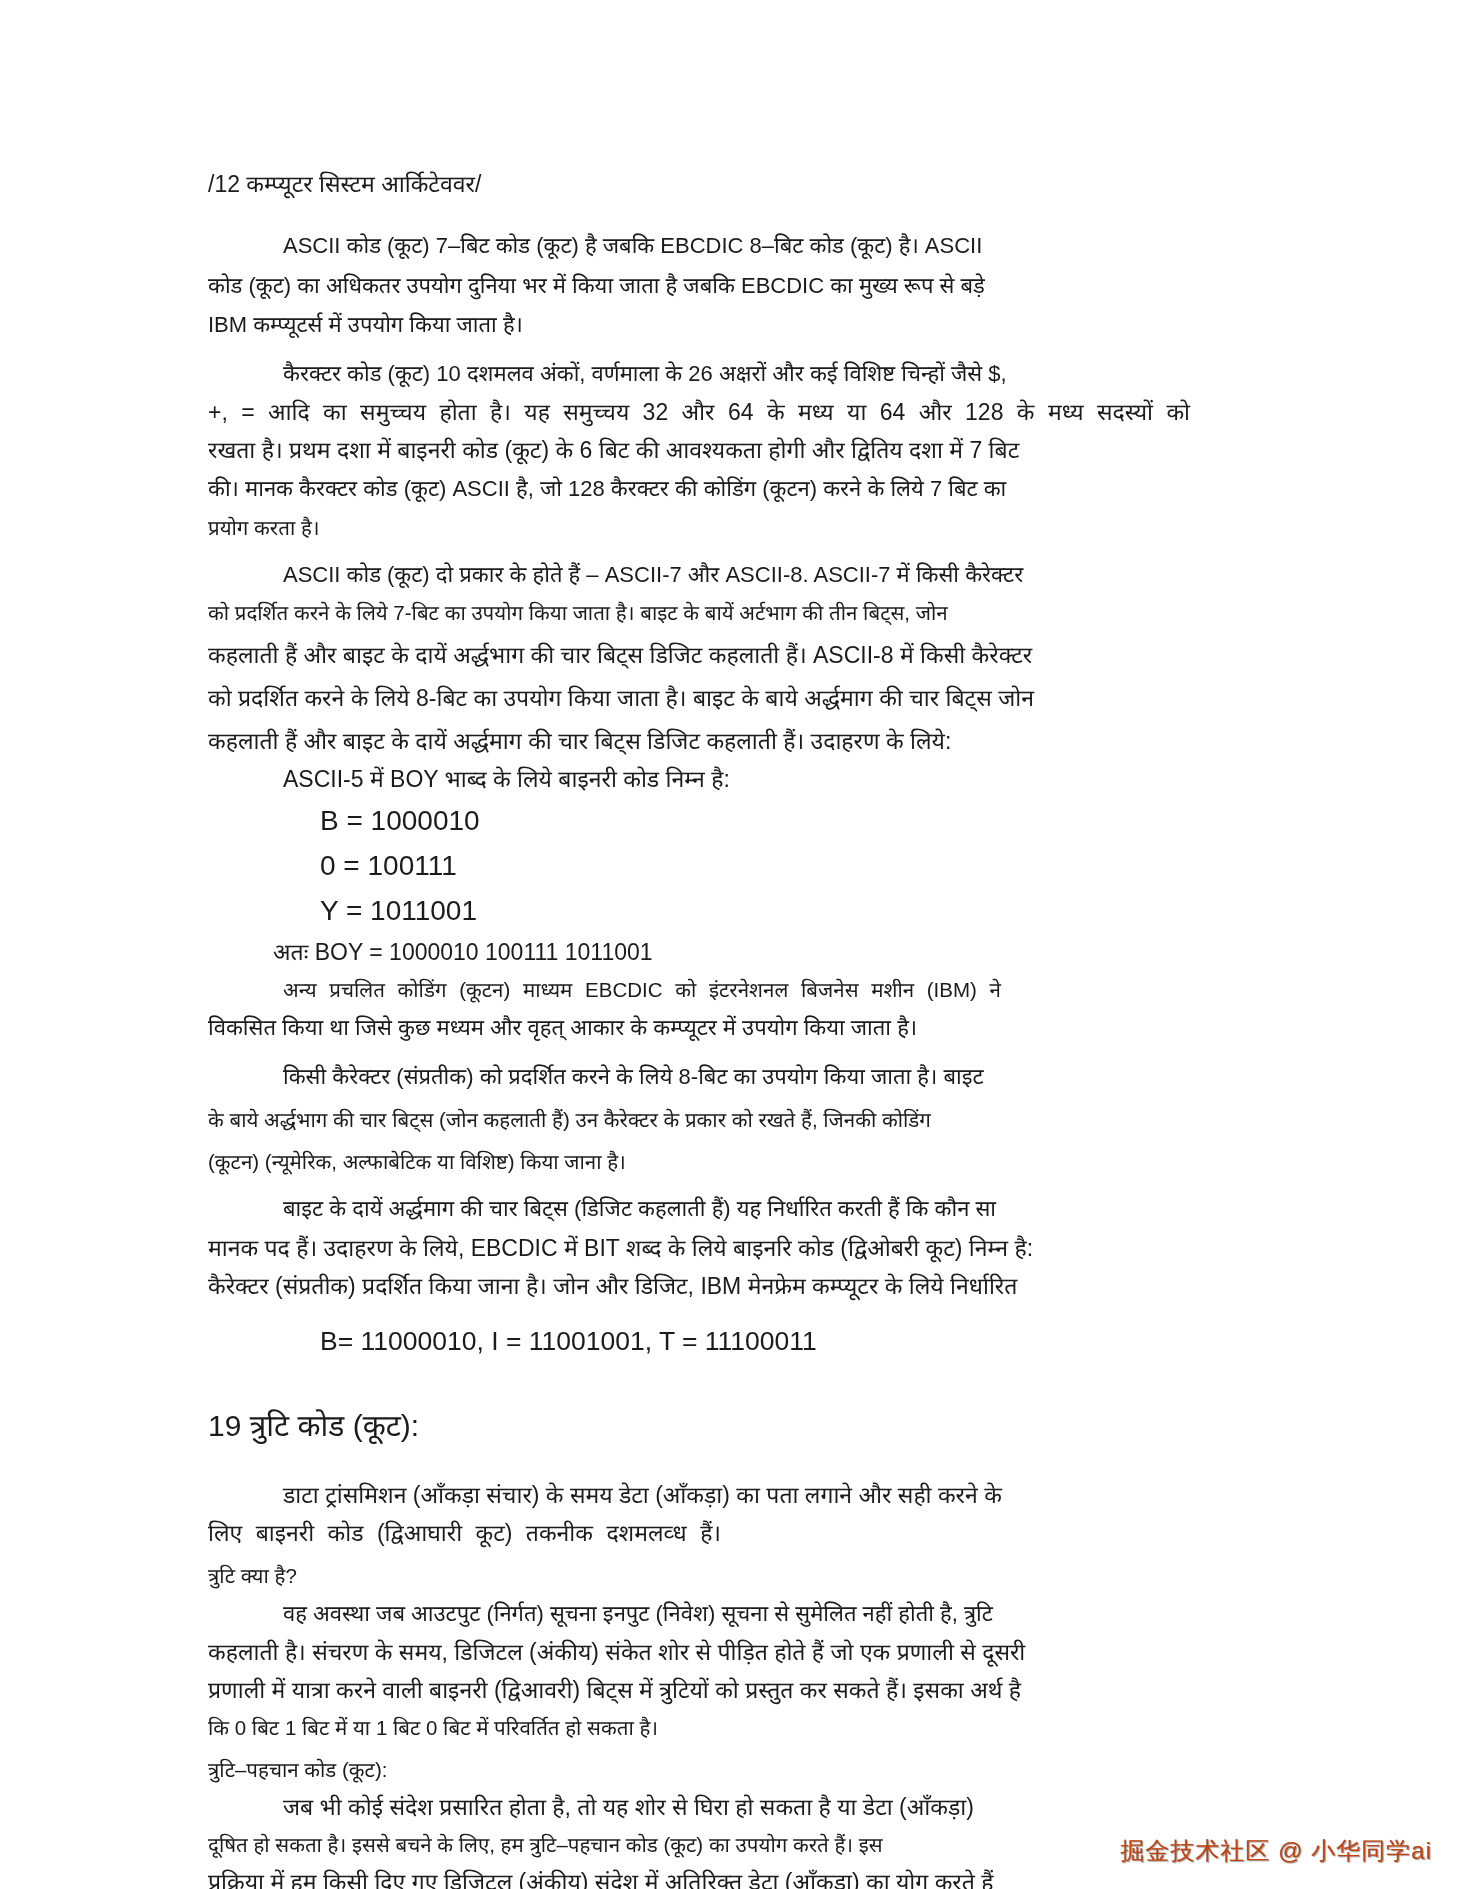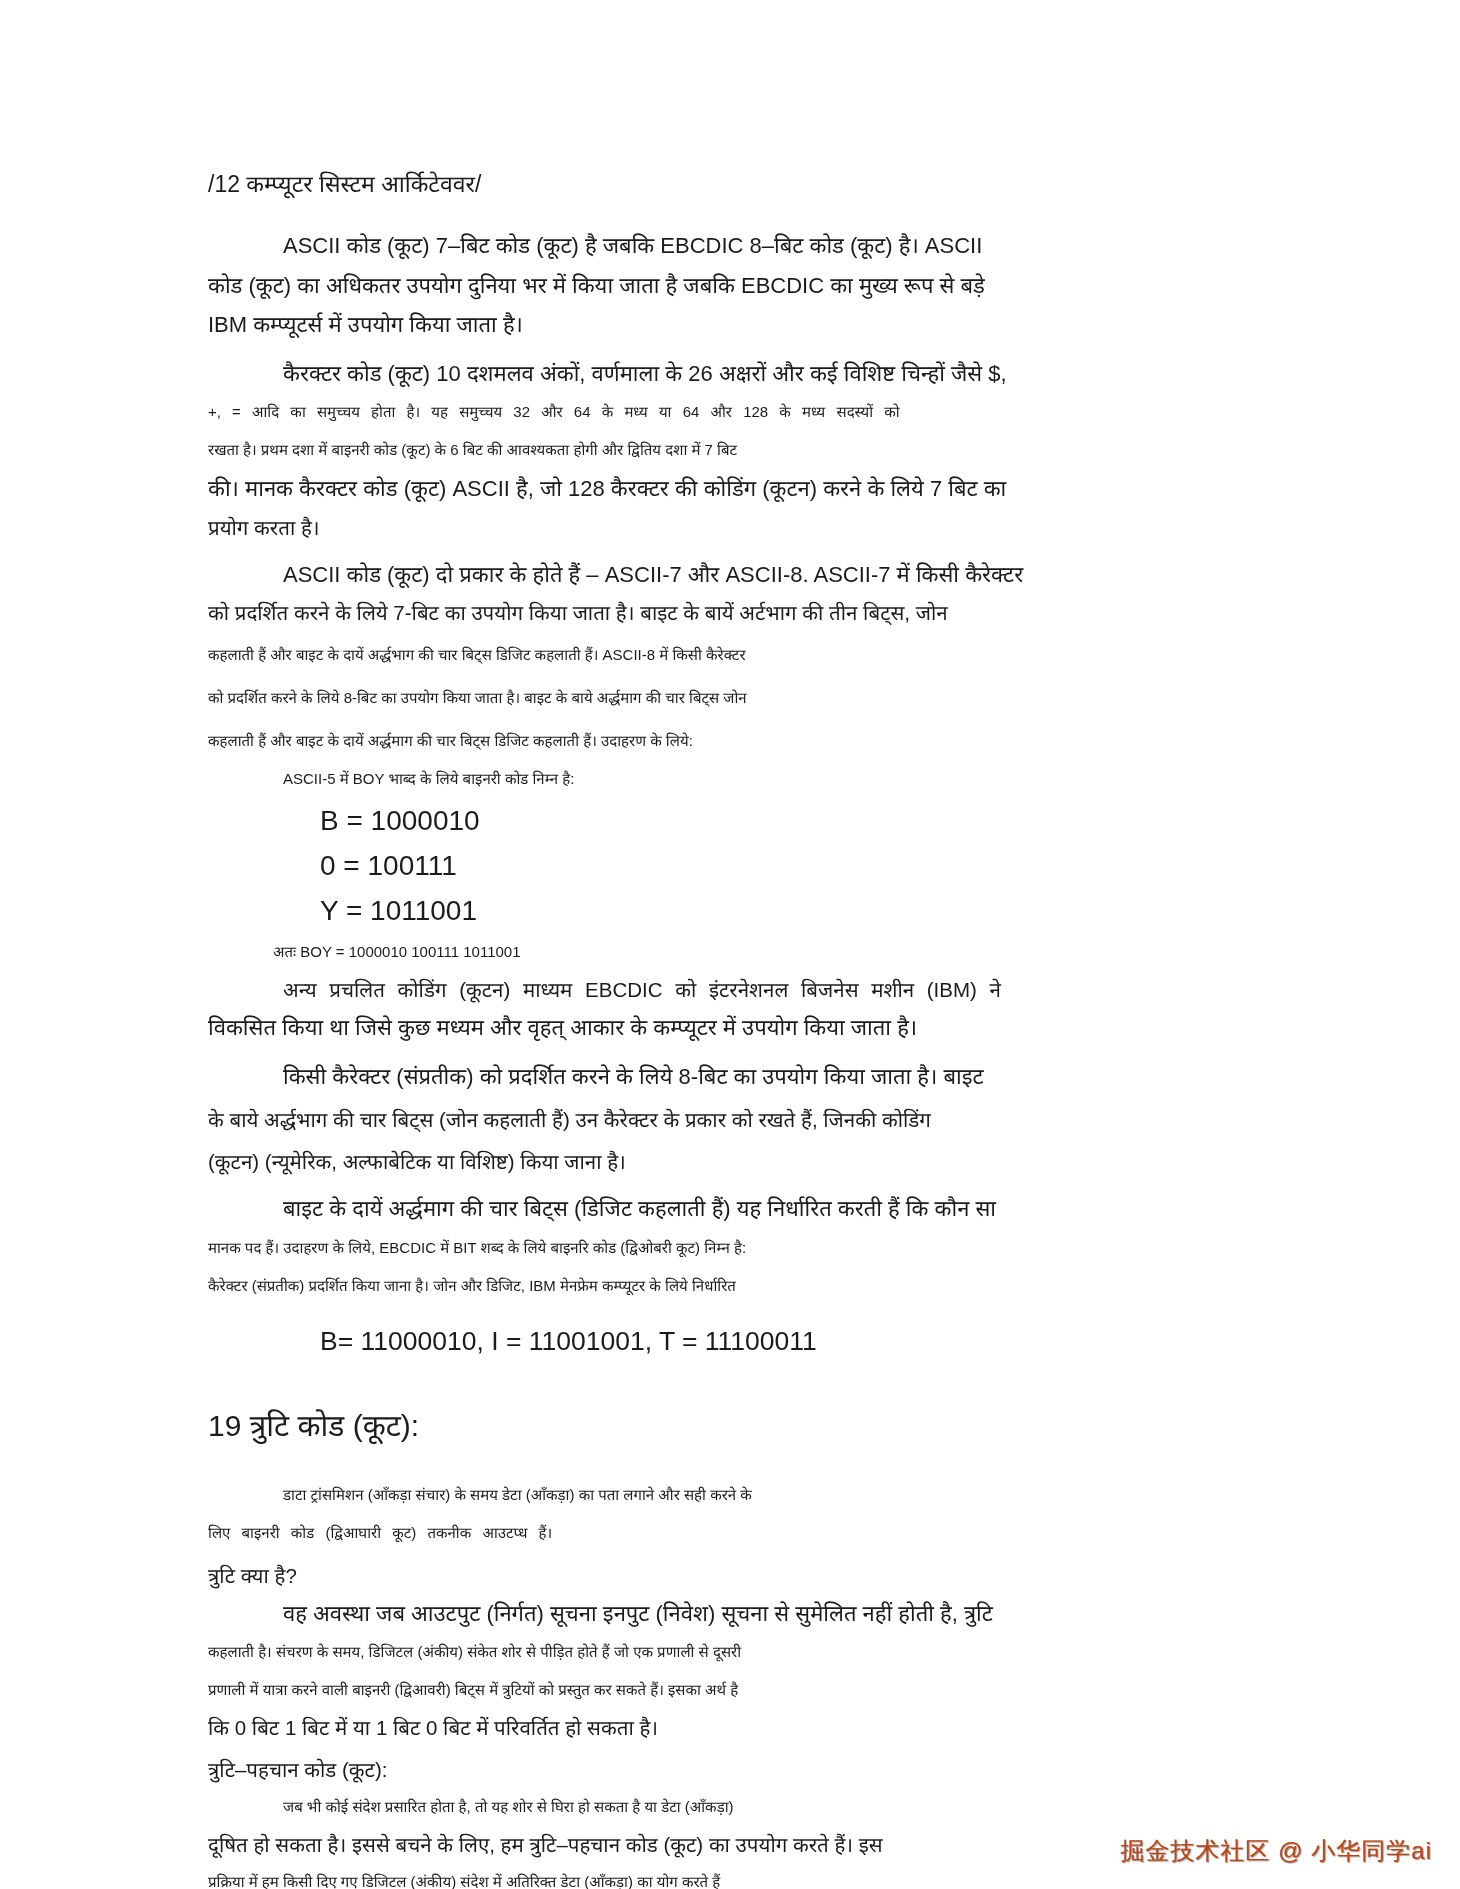"+, = आदि का समुच्चय" .ln { font-size: 15px -> 23px }
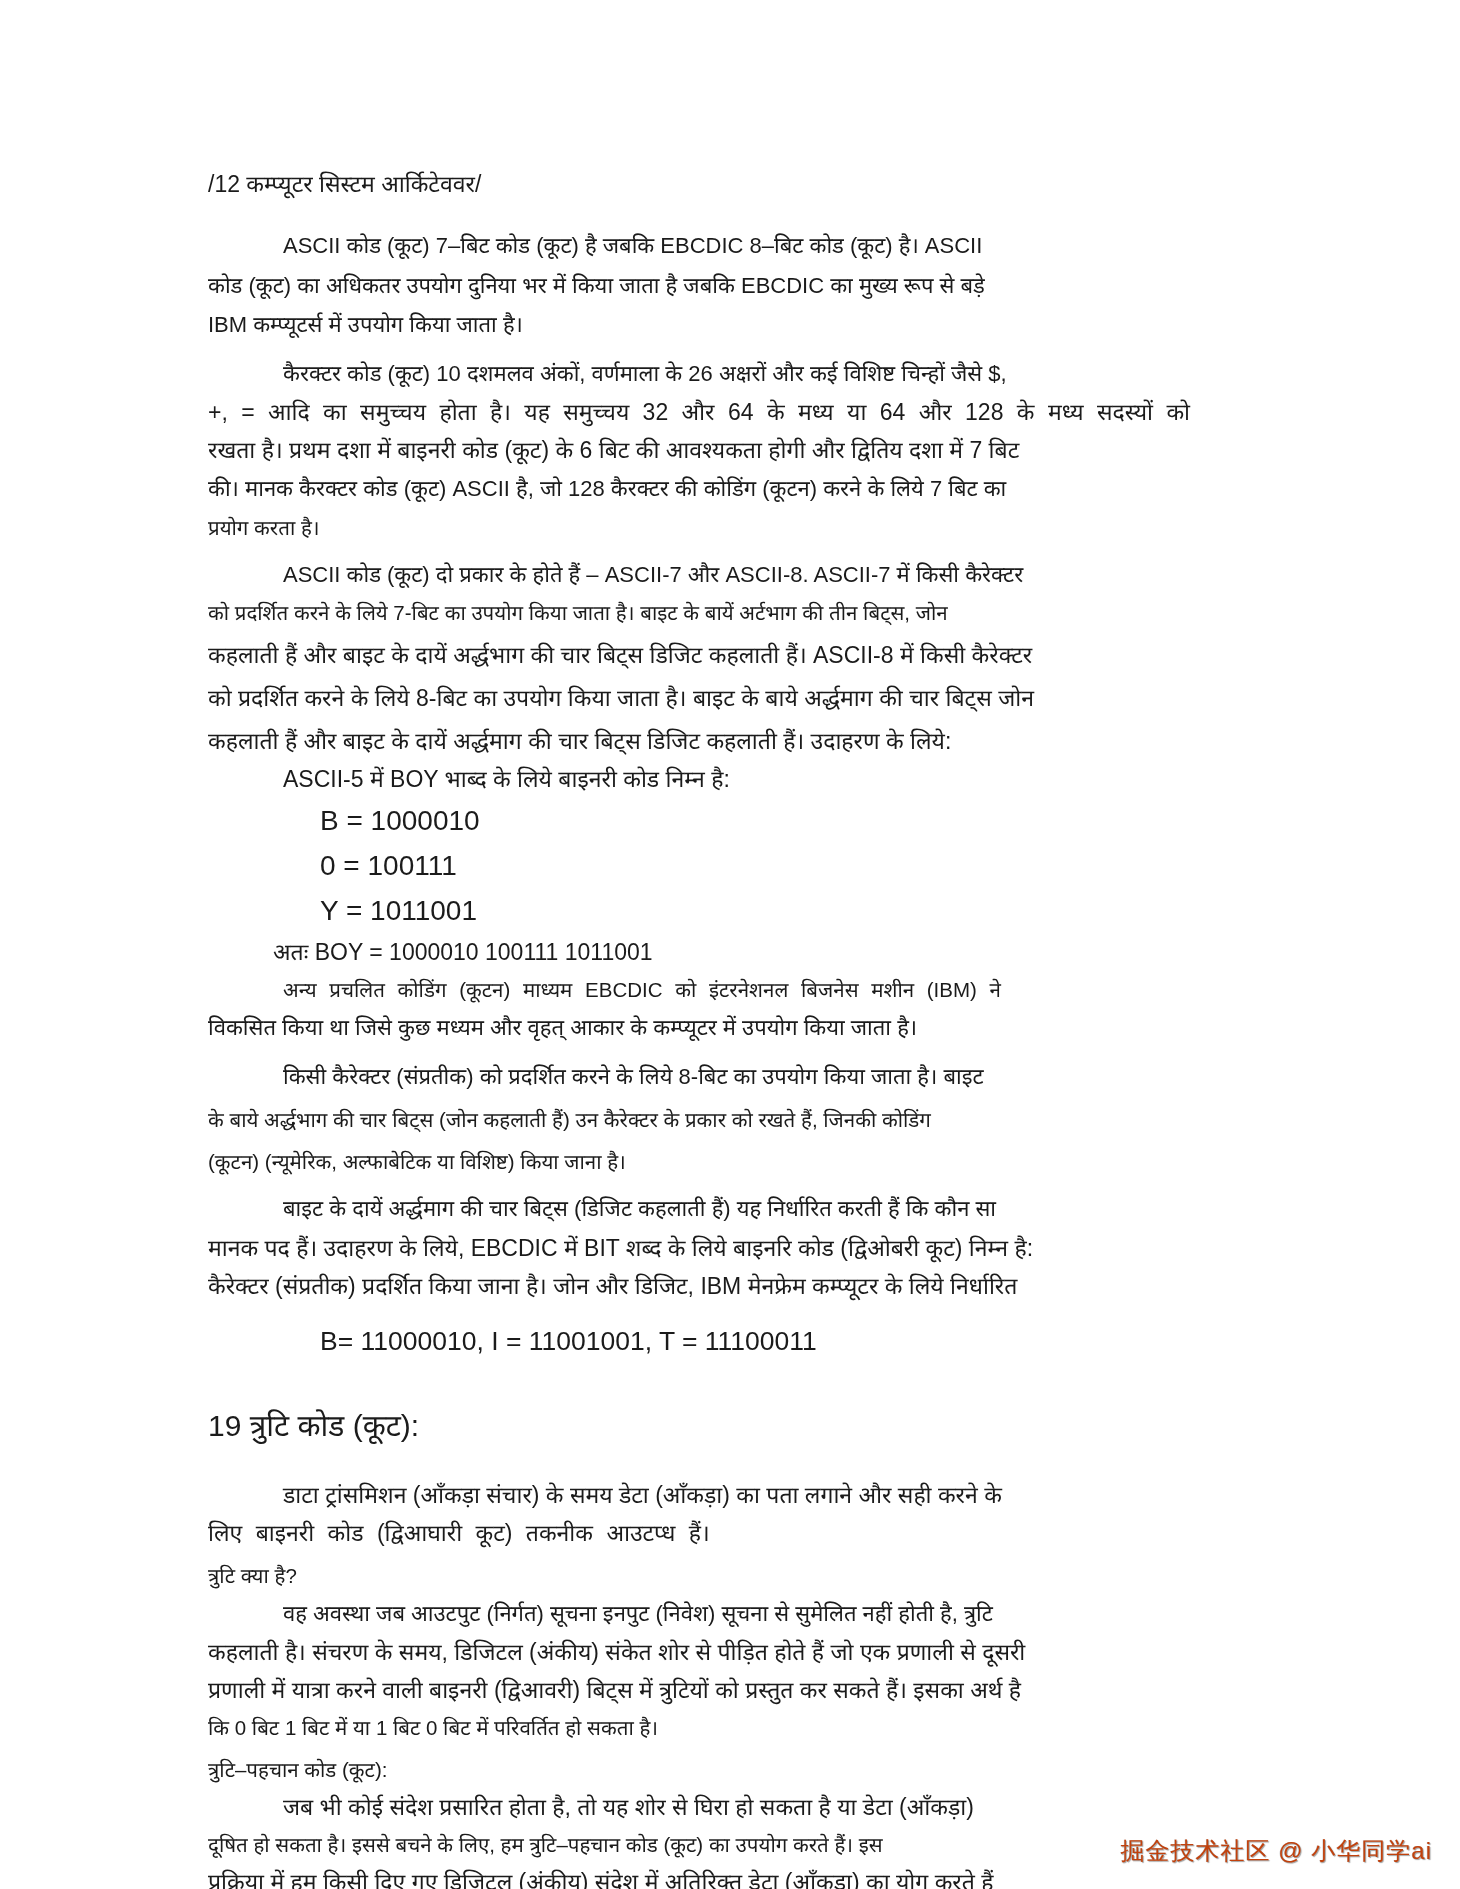"लिए बाइनरी कोड (द्विआघारी कूट)" div.ln { text: आउटप्ध -> दशमलव्ध }
